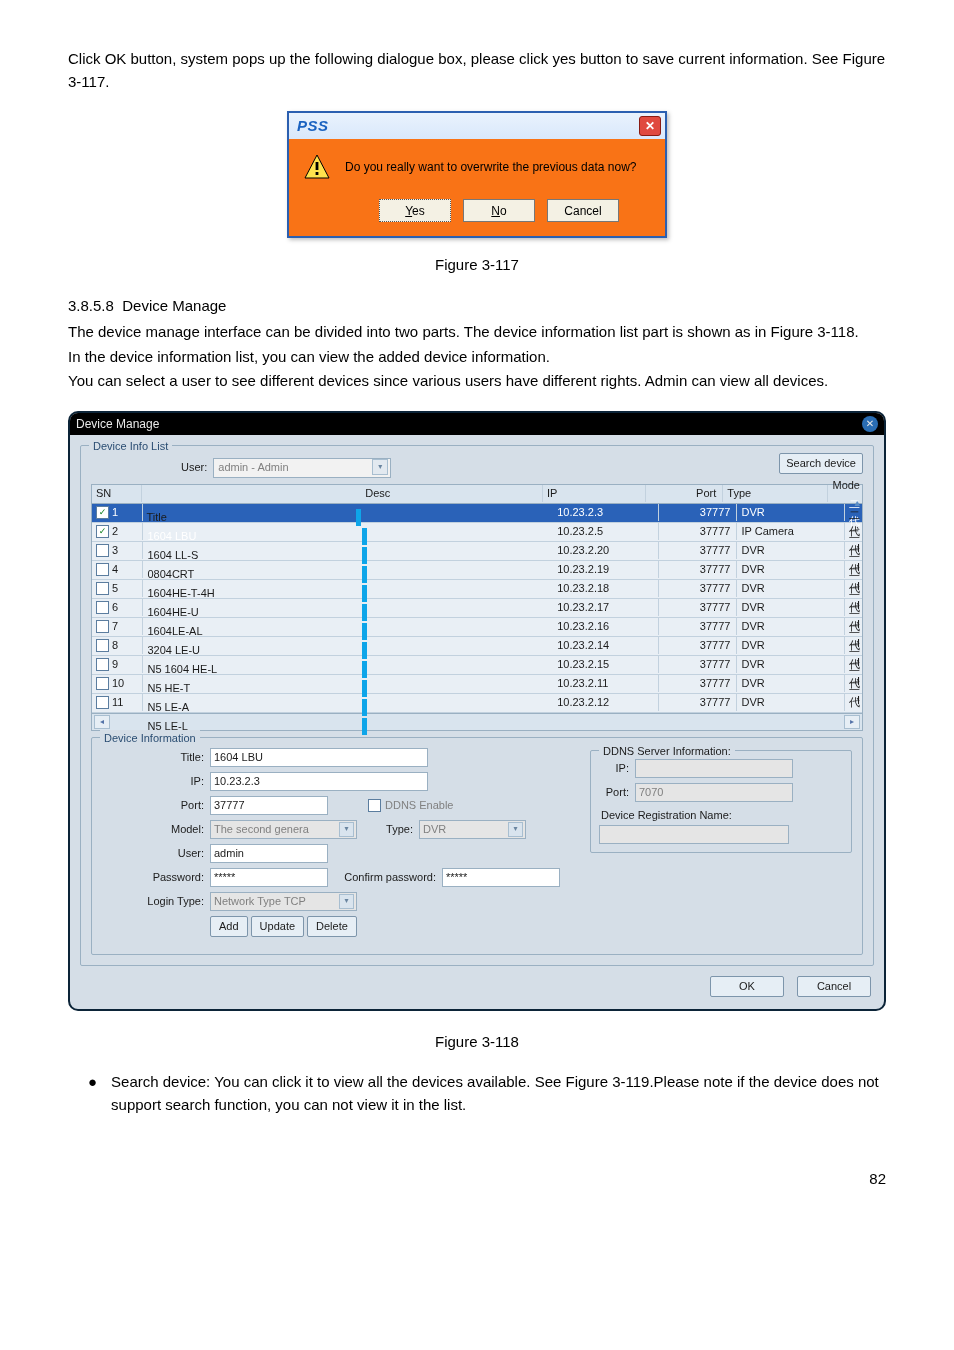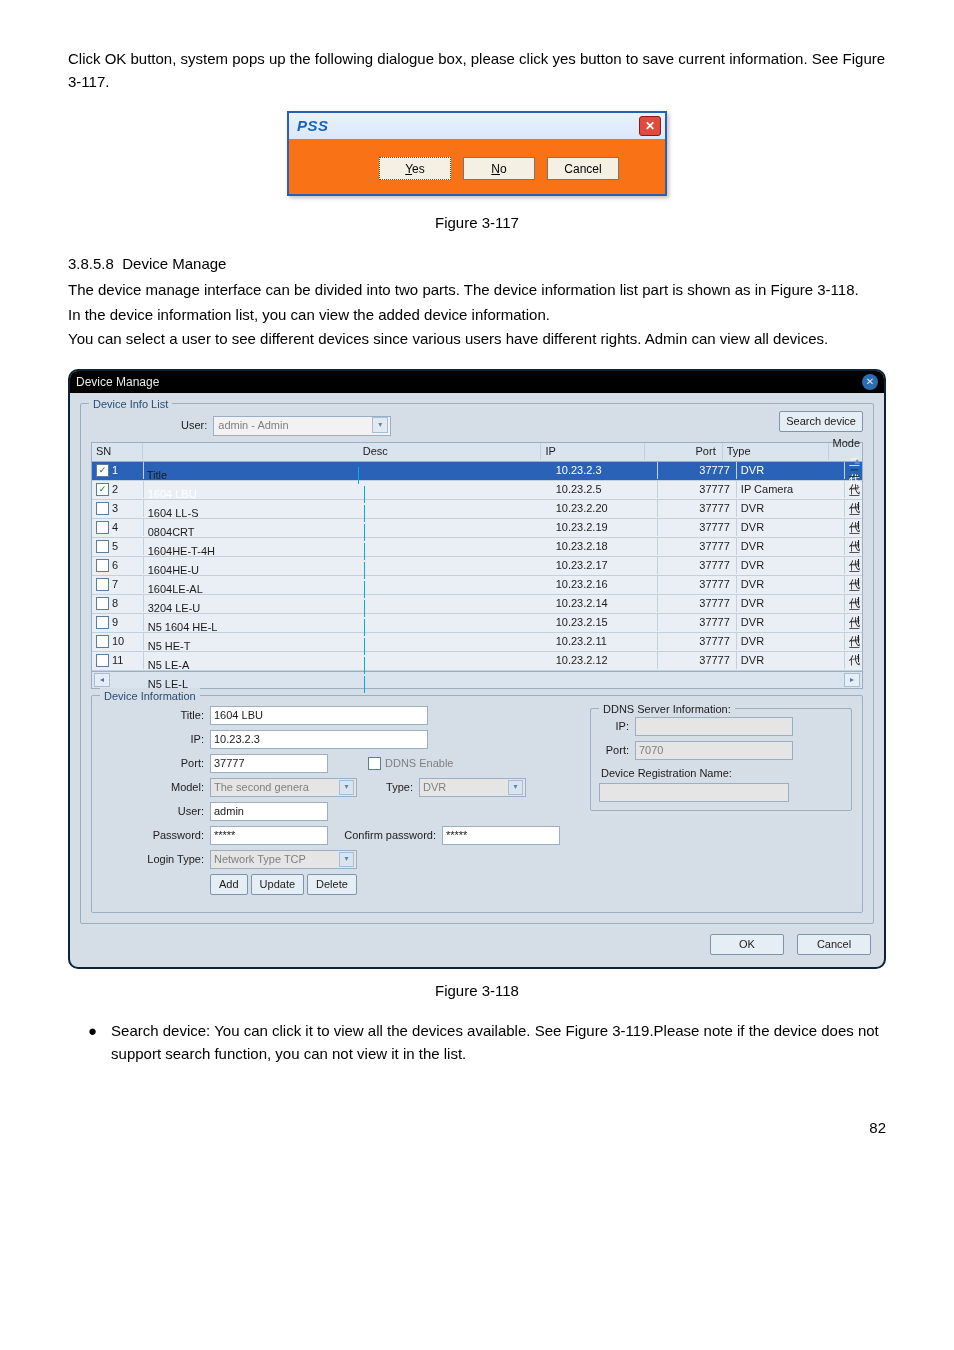"Do you really want to" div.dlg-row { html: none -> <div> <span> <svg> <polygon></polygon> <rect></rect> <rect></rect> </svg> </span> <span>Do you really want to overwrite the previous data now?</span> </div> }
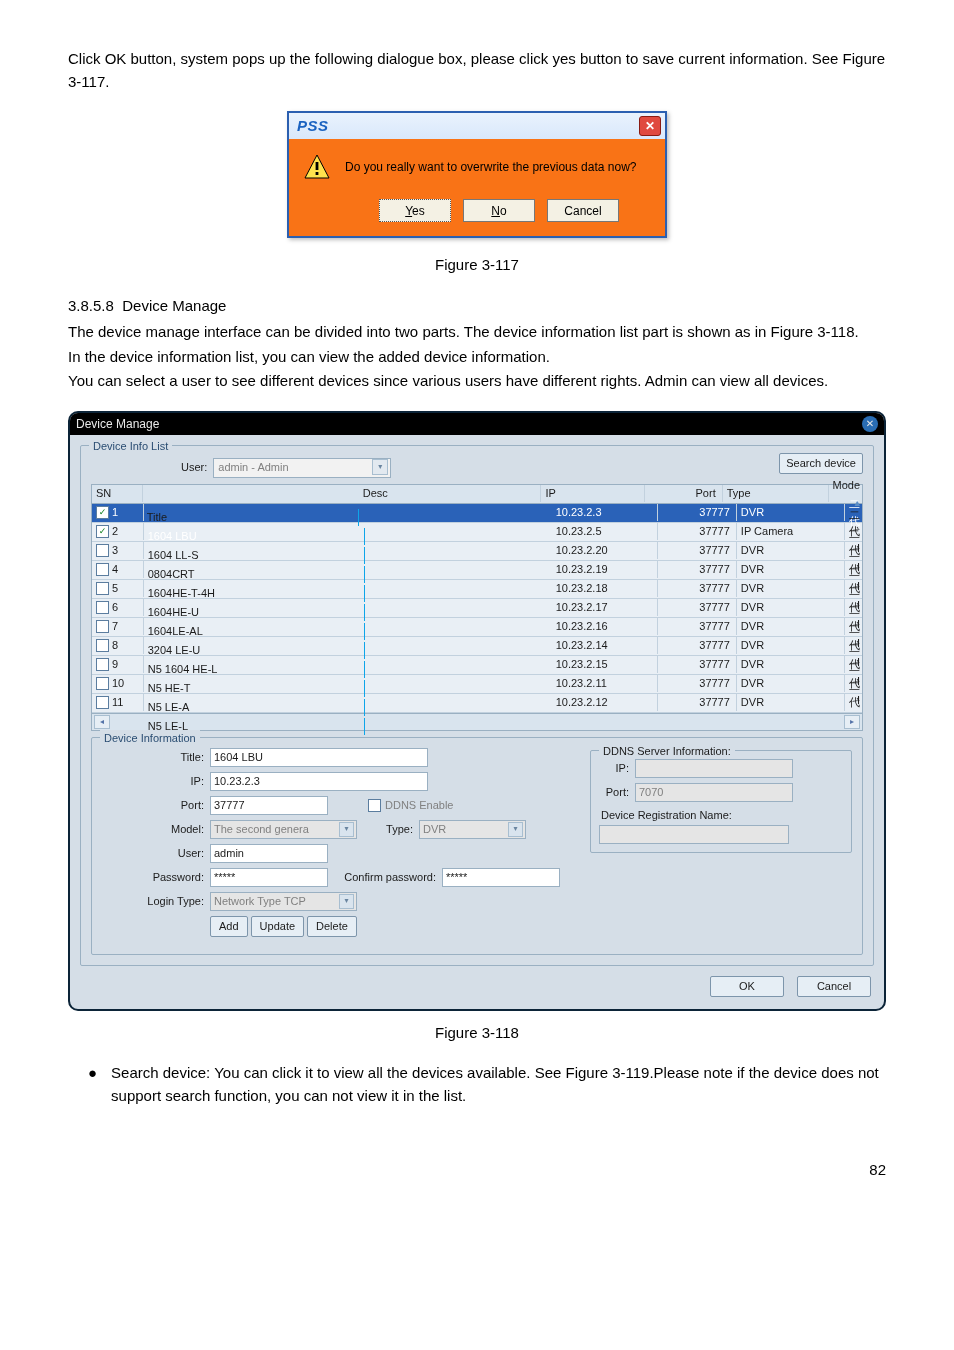"Title" .col-title { border-right: 1px solid #0ea5e9 -> 5px solid #0ea5e9 }
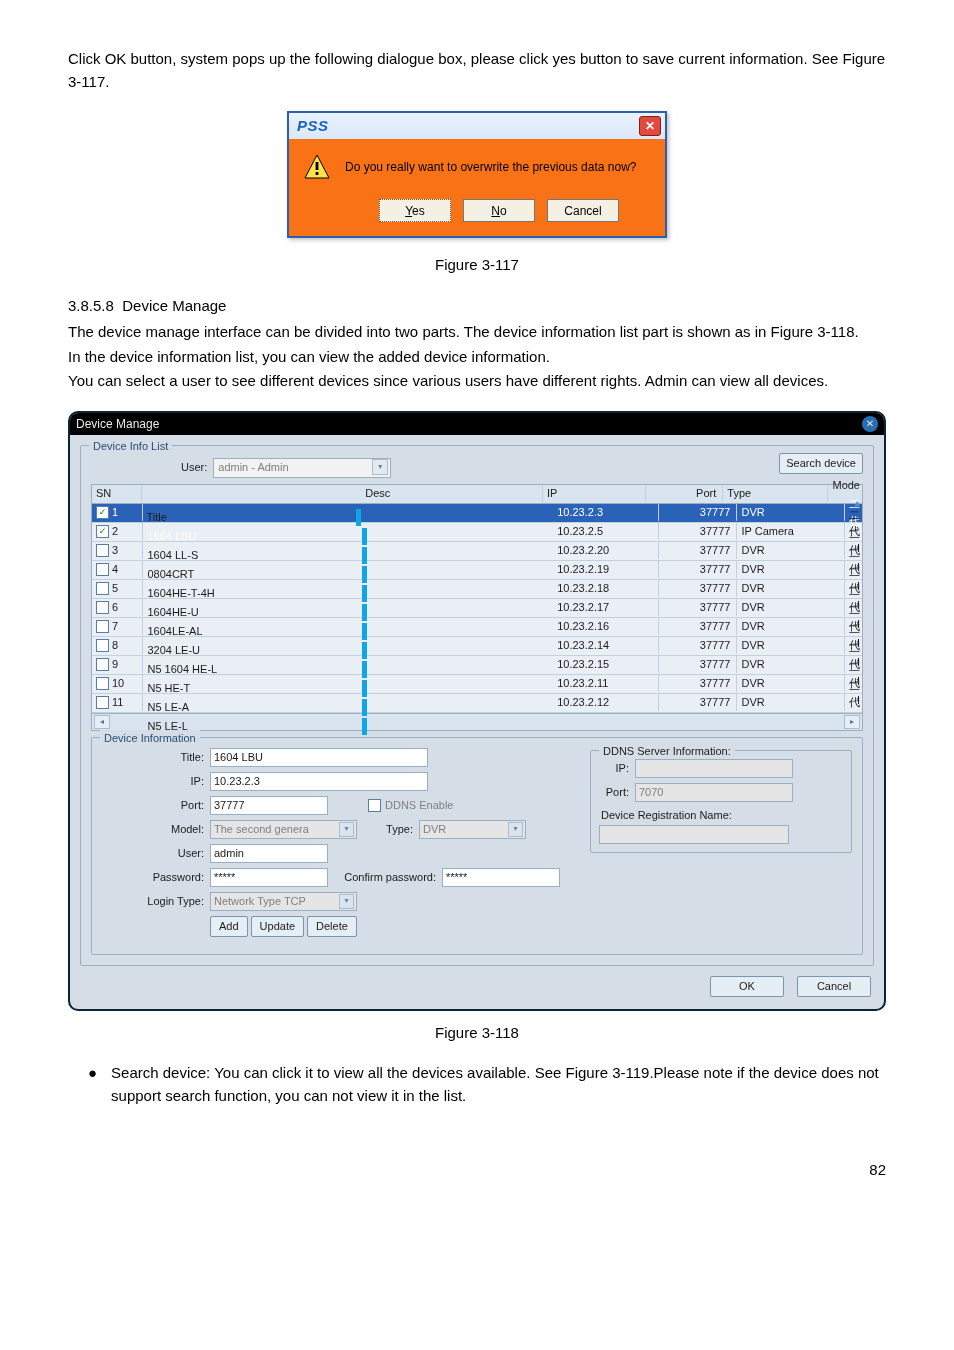"Figure 3-118" p.fig-caption { margin-top: 11px -> 20px }
